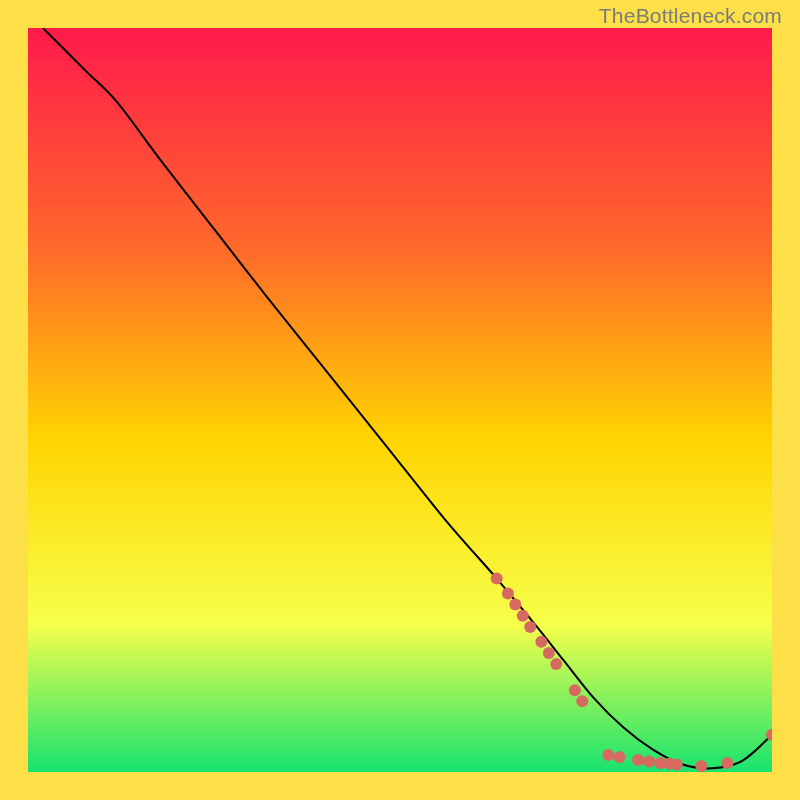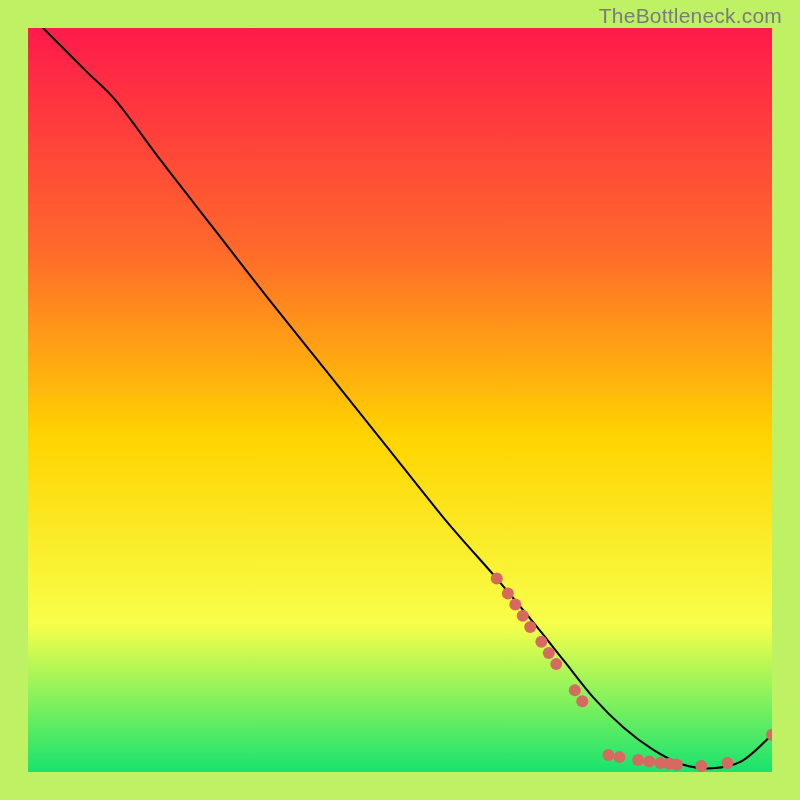"TheBottleneck.com" .stage { background: #bef264 -> #fde047 }
